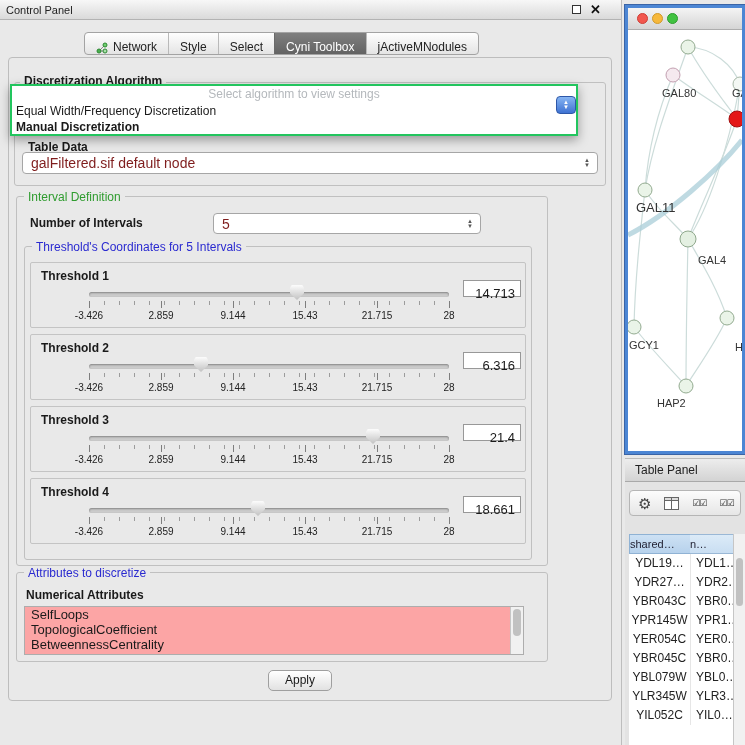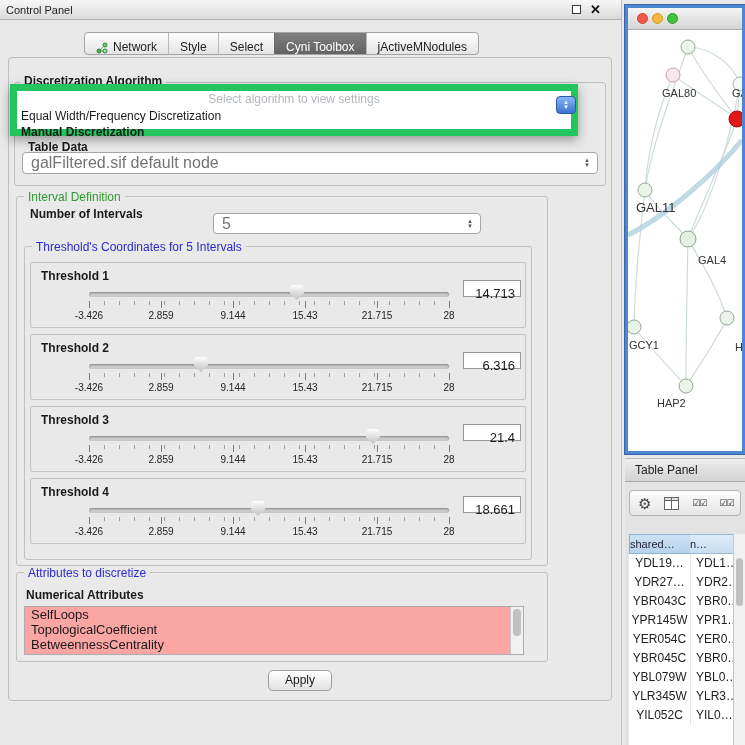"Select algorithm to view settings" .popup { border: 7px solid #22c55e -> 2px solid #22c55e }
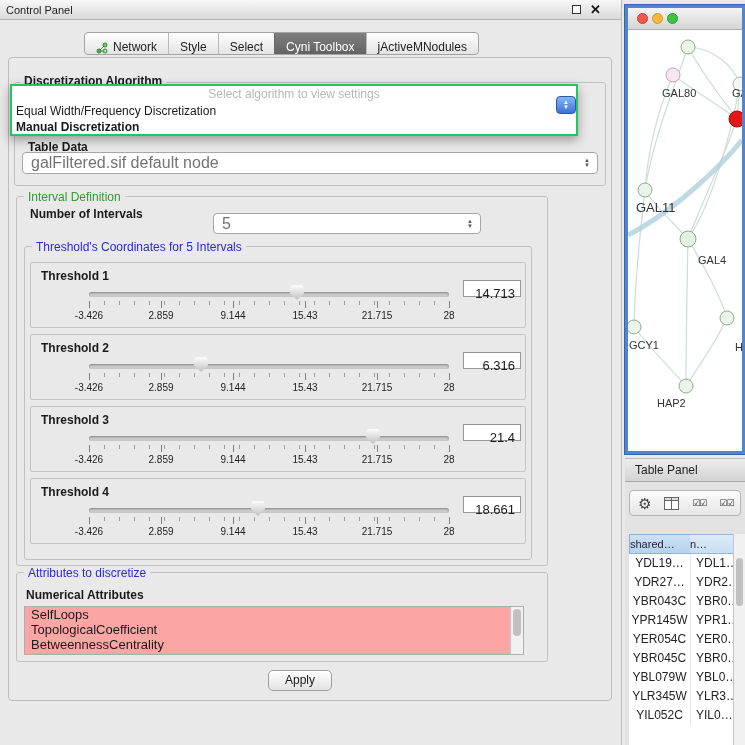"galFiltered.sif default node" .combo .ctext { color: #737373 -> #7f1d1d; font-size: 16px -> 14px }
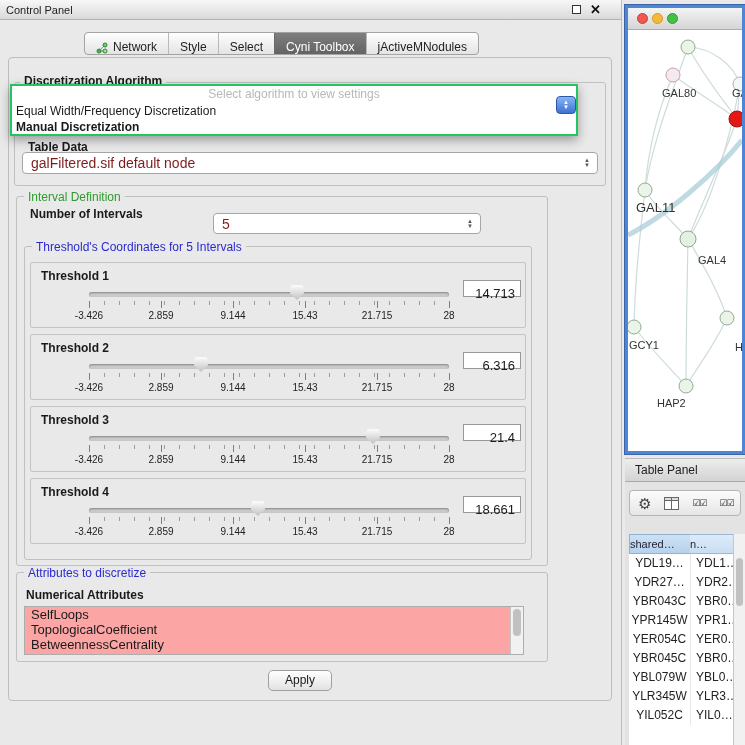"Number of Intervals" div.boldlbl { top: 207px -> 216px }
